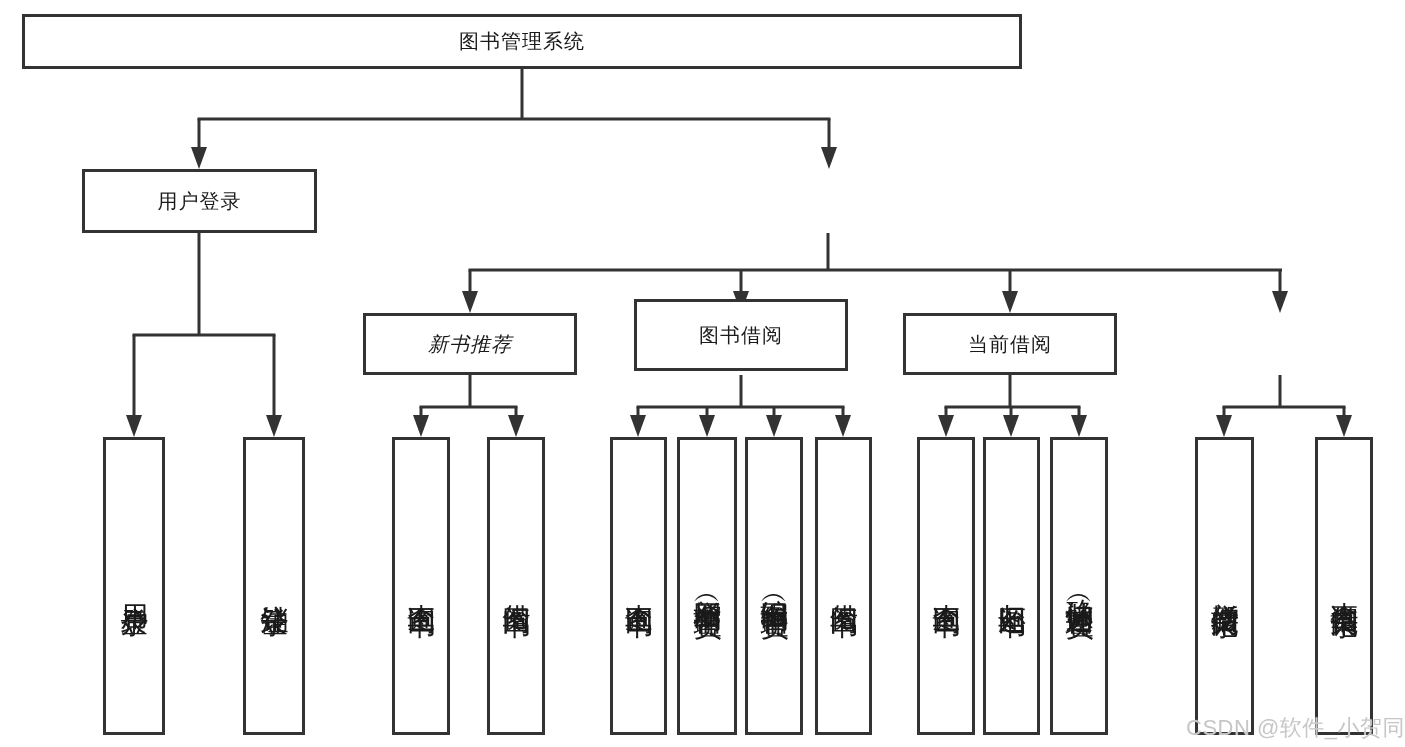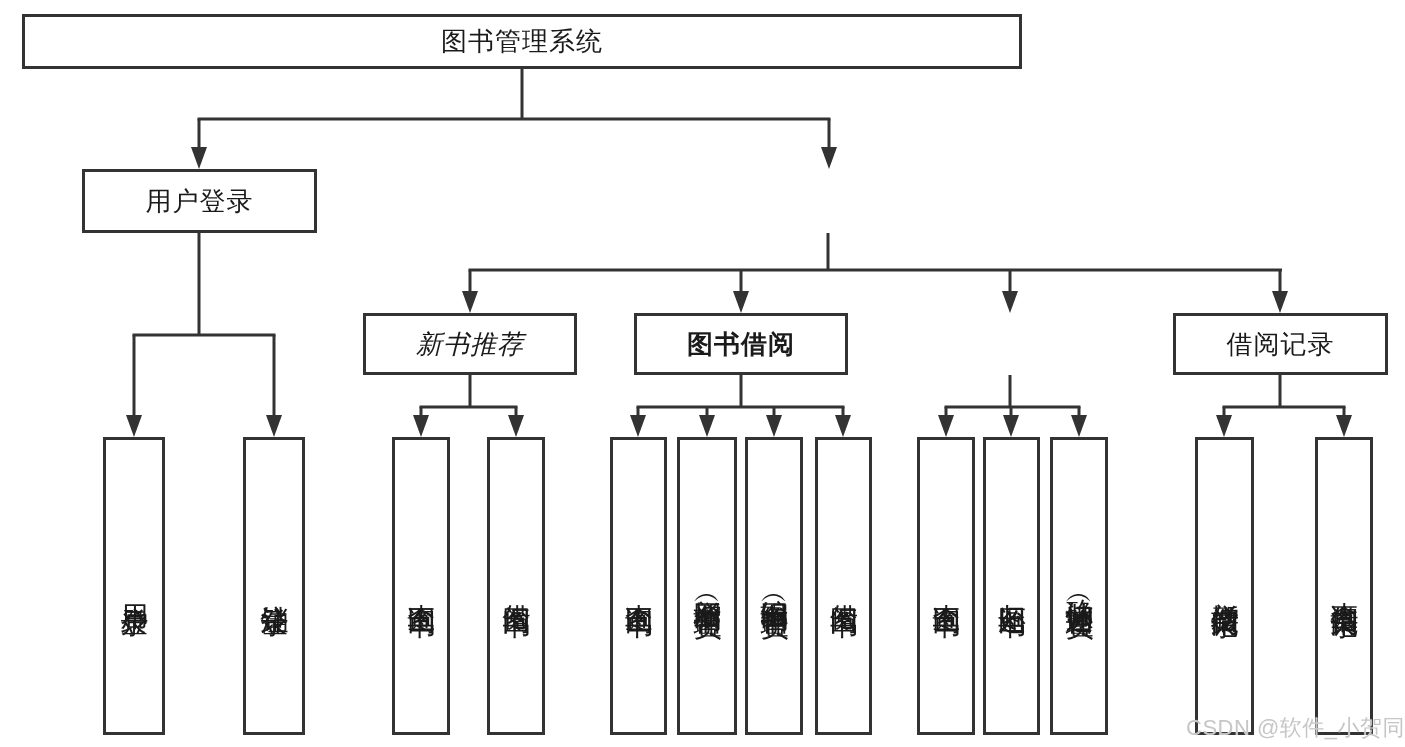"图书管理系统" .box-h span { font-size: 26px -> 20px }
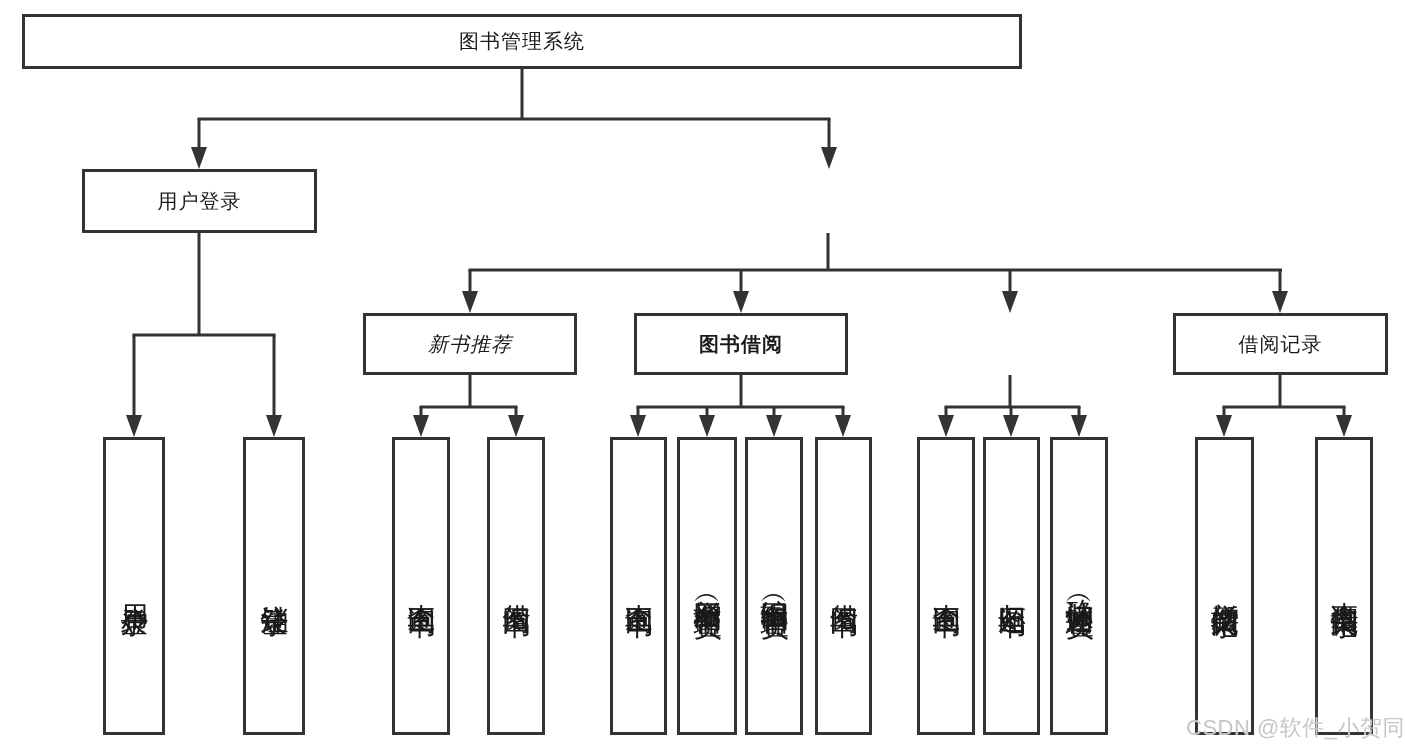"图书借阅" .n-borrowing { font-weight: bold -> none; height: 62px -> 72px; top: 313px -> 299px }
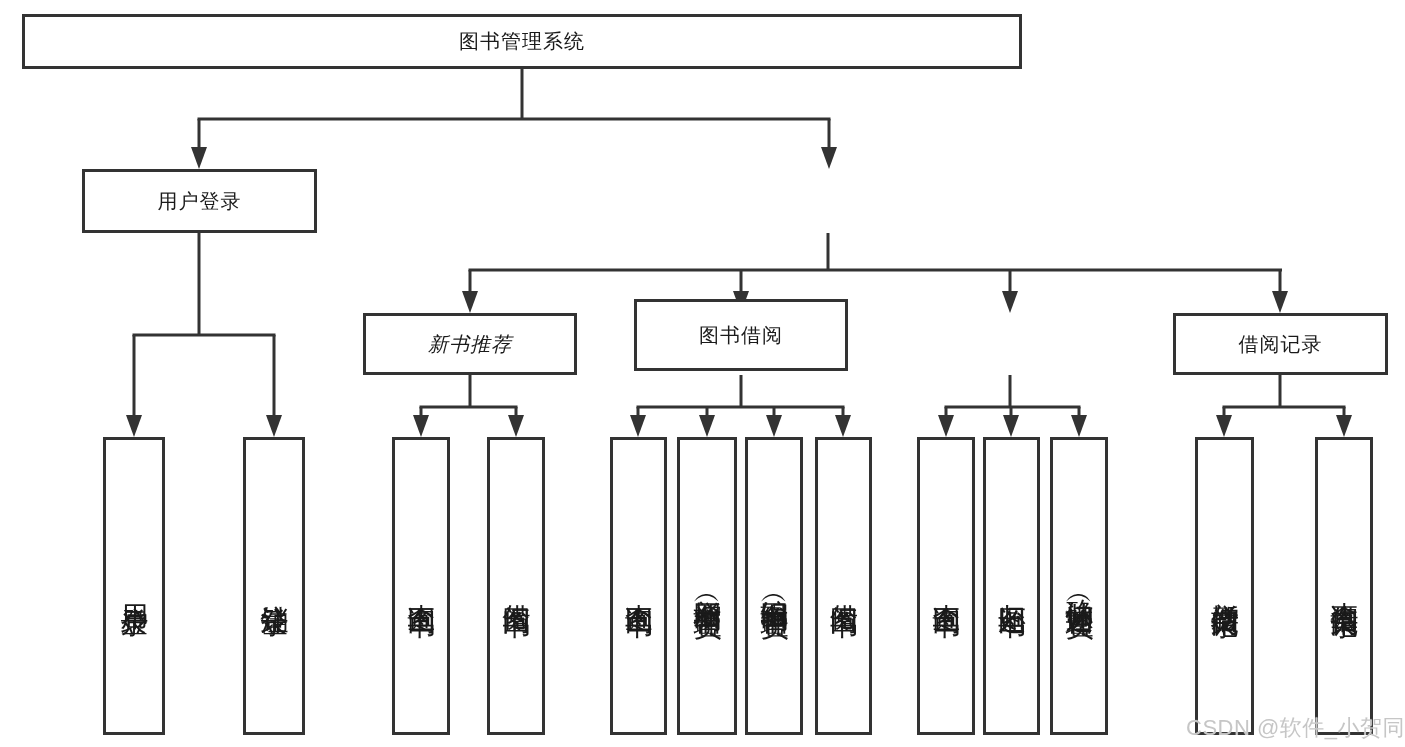"当前借阅" div.node { html: none -> <div> <span>当前借阅</span> </div> }
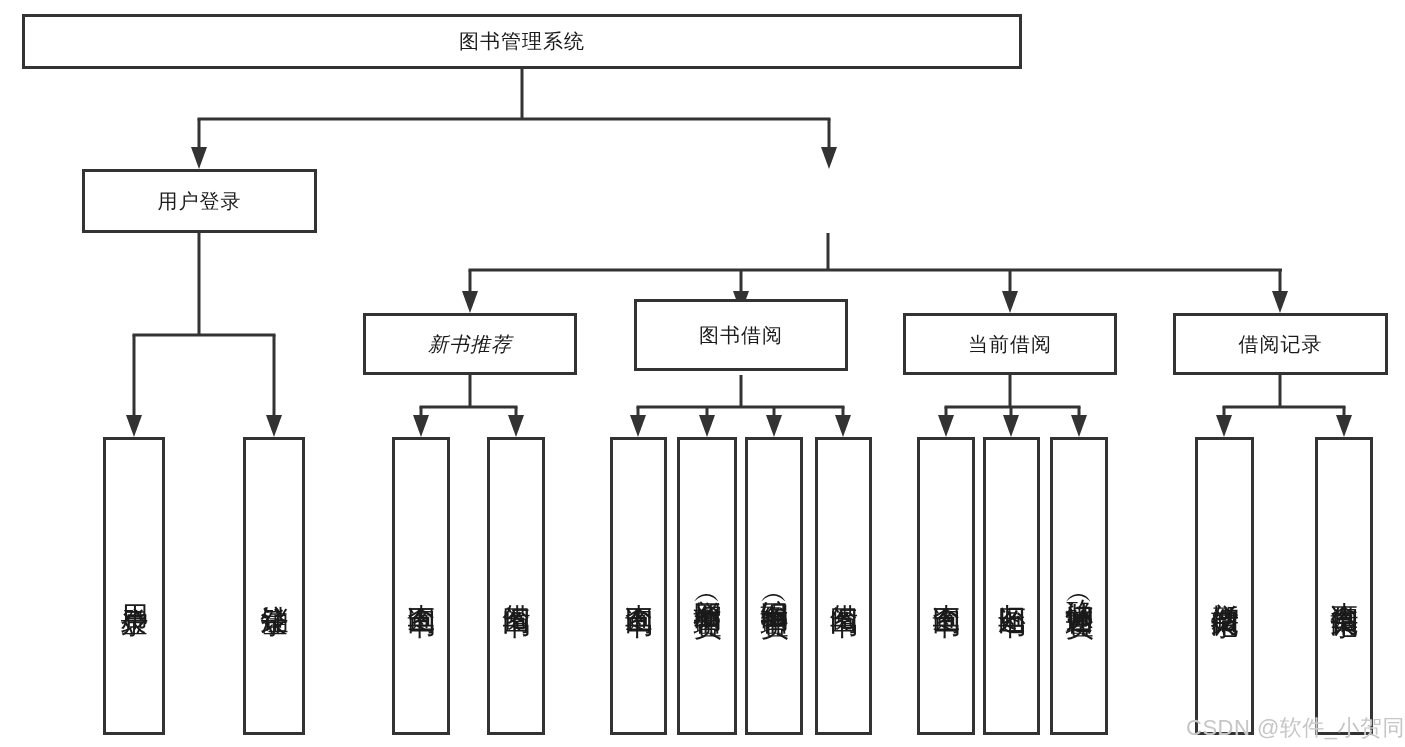"借阅记录" div.node { html: <div> <span>借阅记录</span> </div> -> none }
